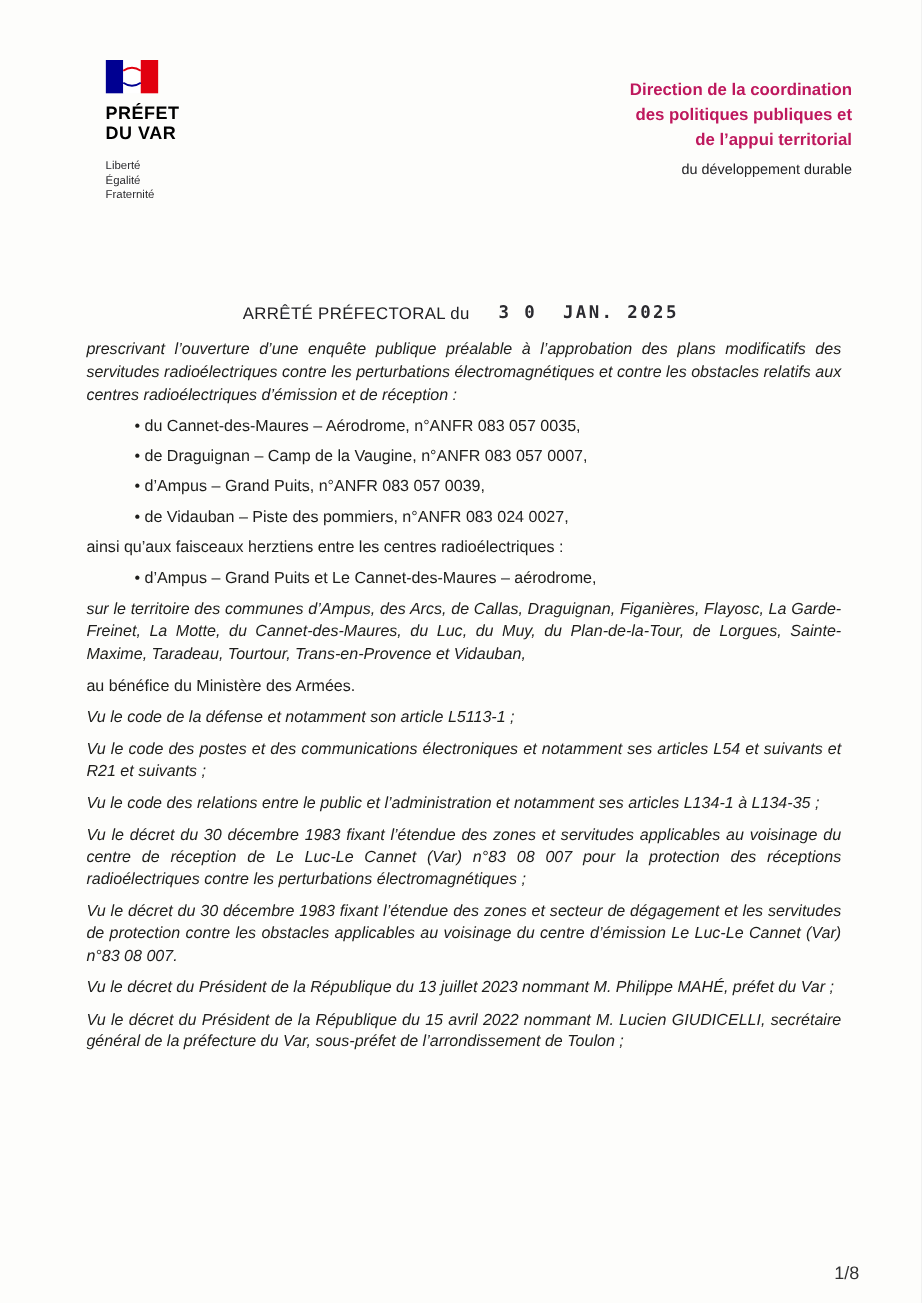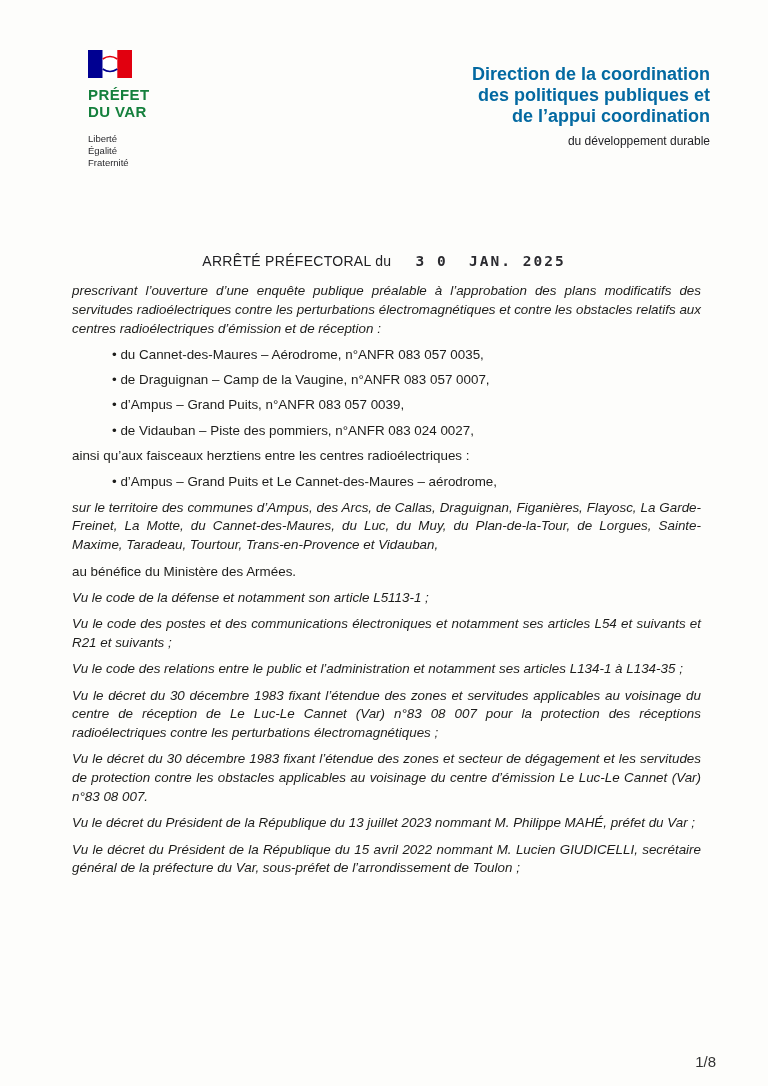"Direction de la coordination" .dir-bold { color: #0369a1 -> #be185d; font-size: 18px -> 14px }
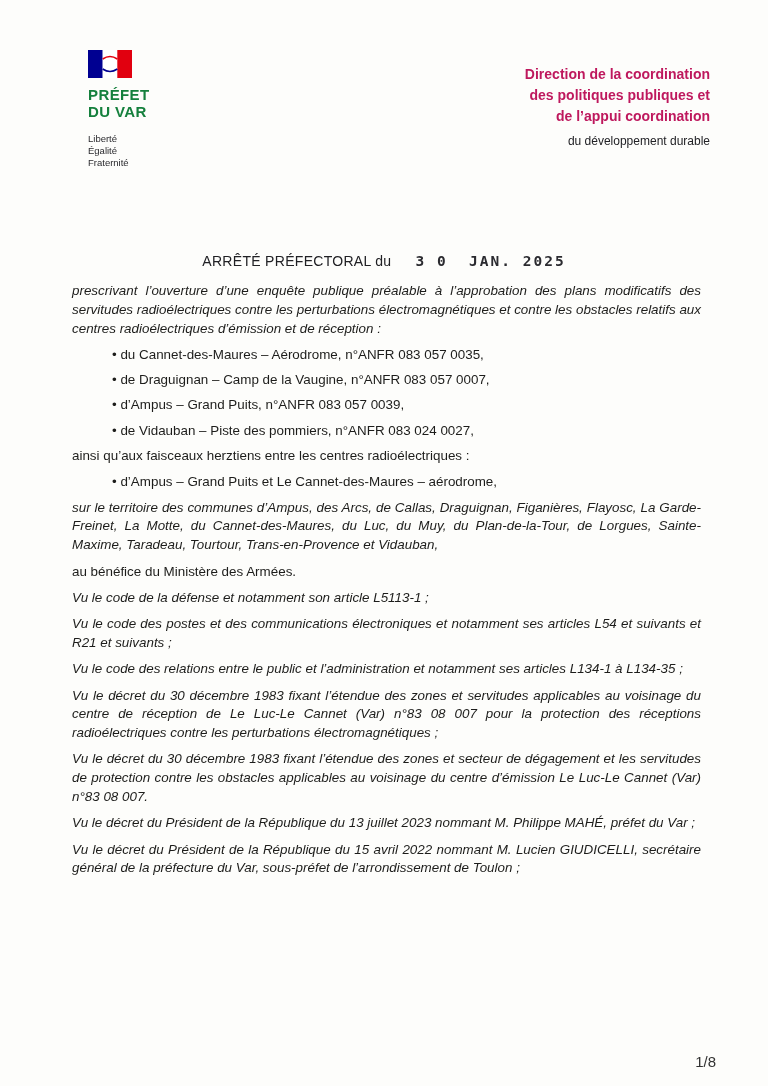"PRÉFET" .prefet-name { color: #15803d -> #000000 }
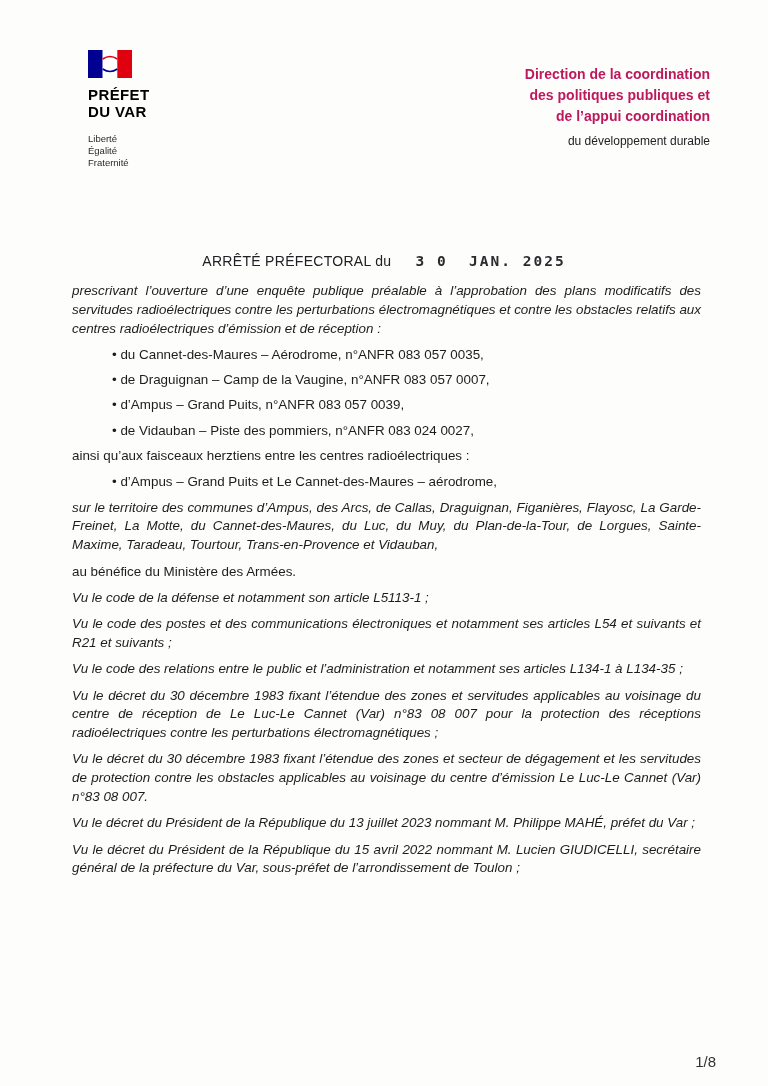"de l’appui coordination" div { text: coordination -> territorial }
